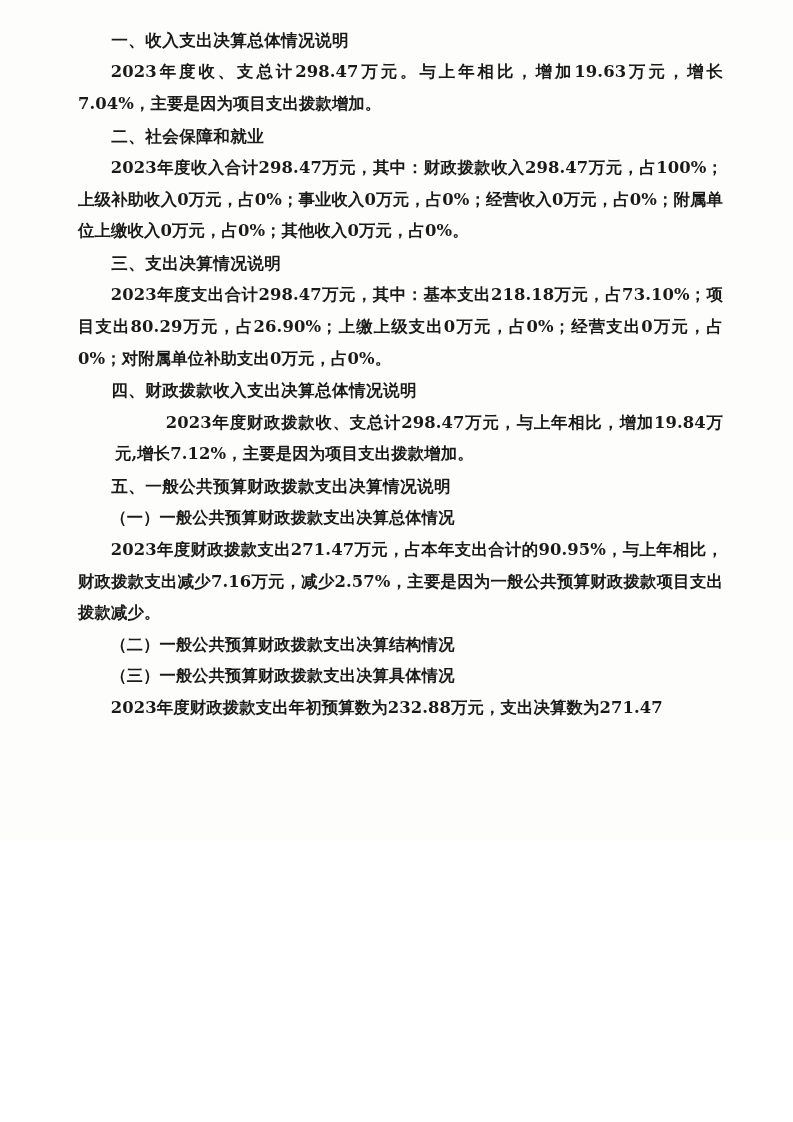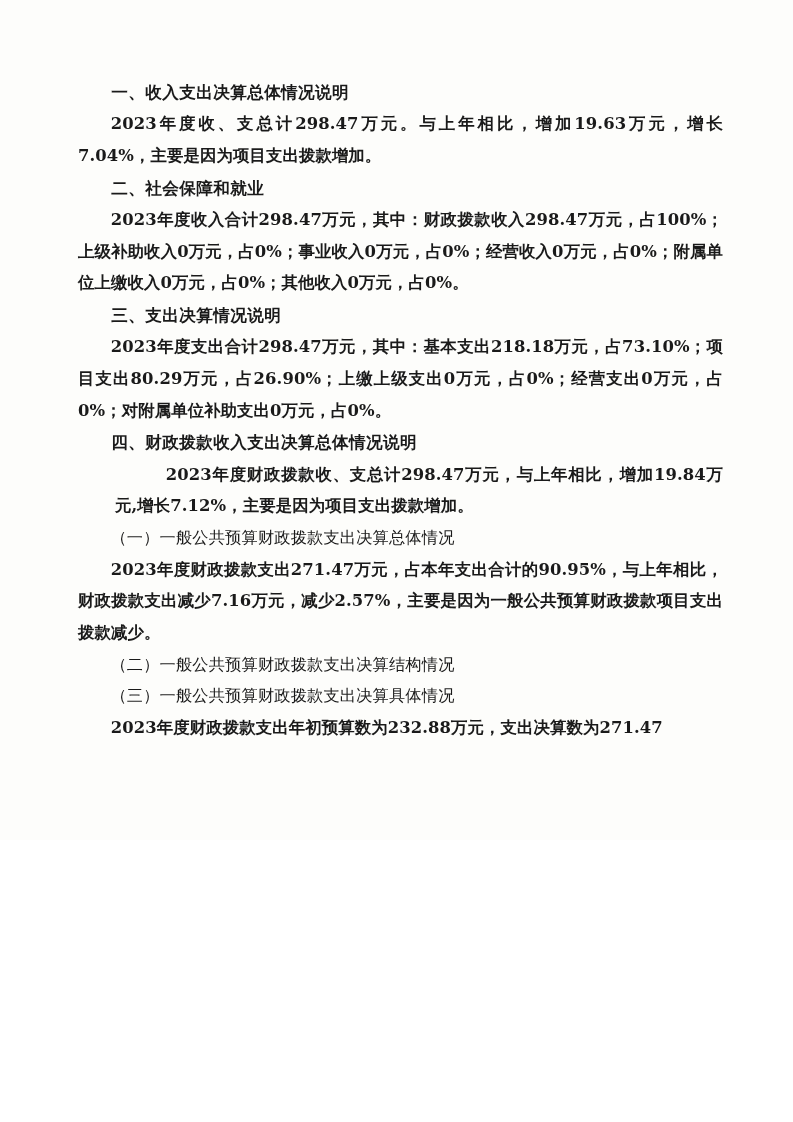"一、收入支出决算总体情况说明" .page { padding: 76px 70px 40px 78px -> 24px 70px 40px 78px }
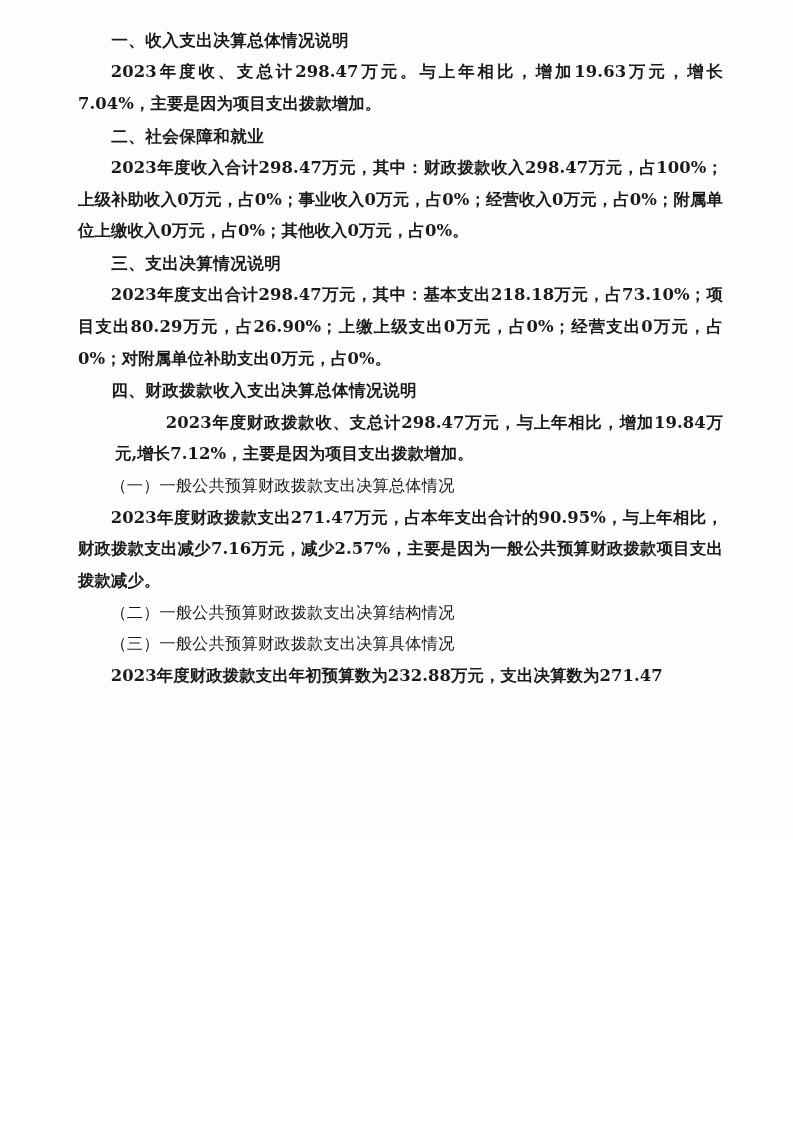"五、一般公共预算财政拨款支出决算情况说明" h2.h-section { html: none -> <h2>五、一般公共预算财政拨款支出决算情况说明</h2> }
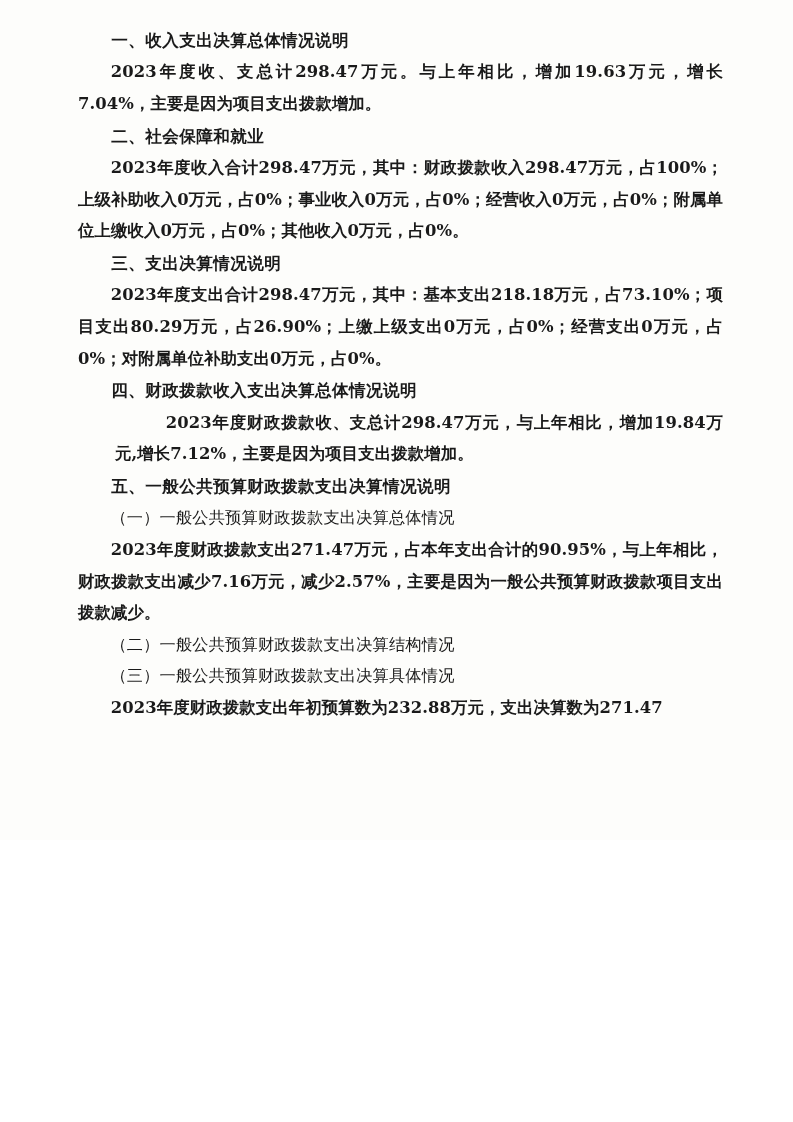"（一）一般公共预算财政拨款支出决算总体情况" .h-sub { font-weight: normal -> bold }
